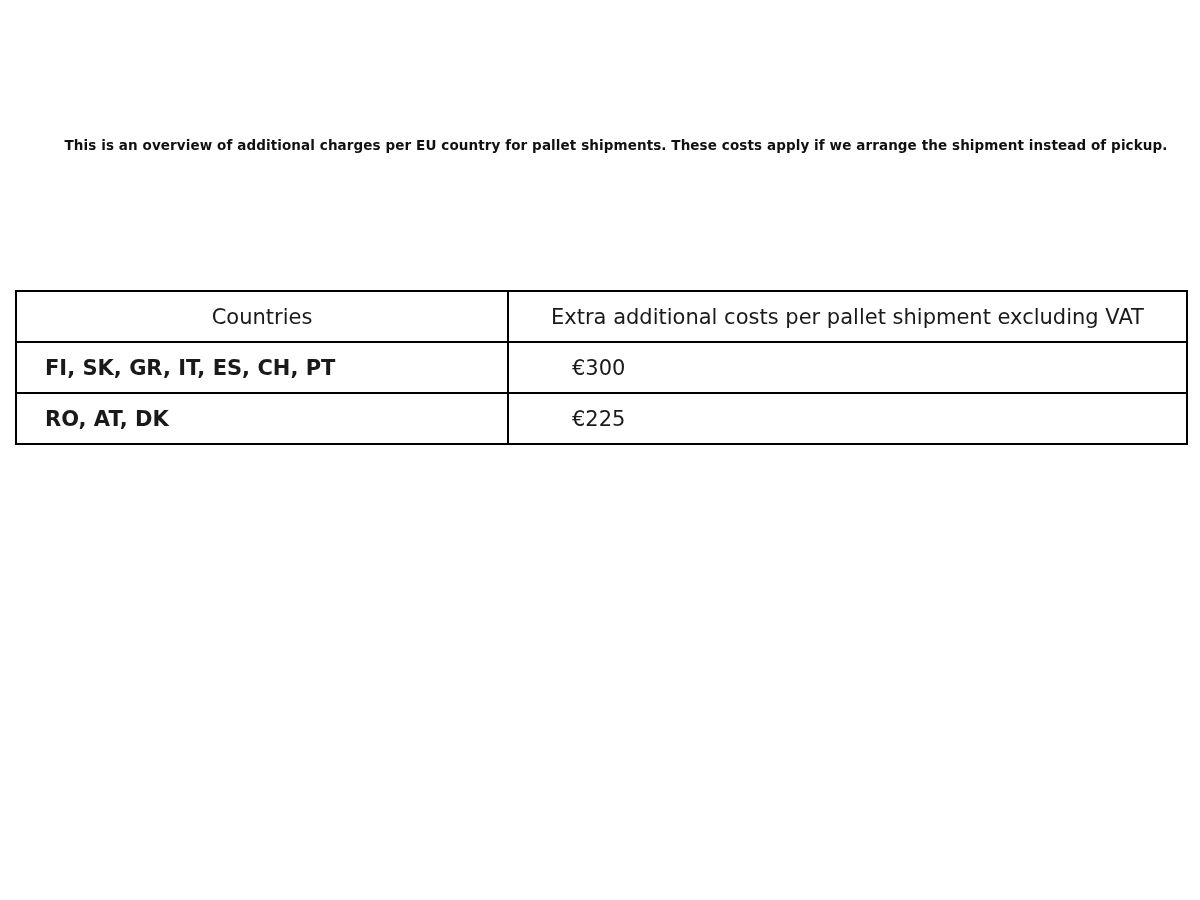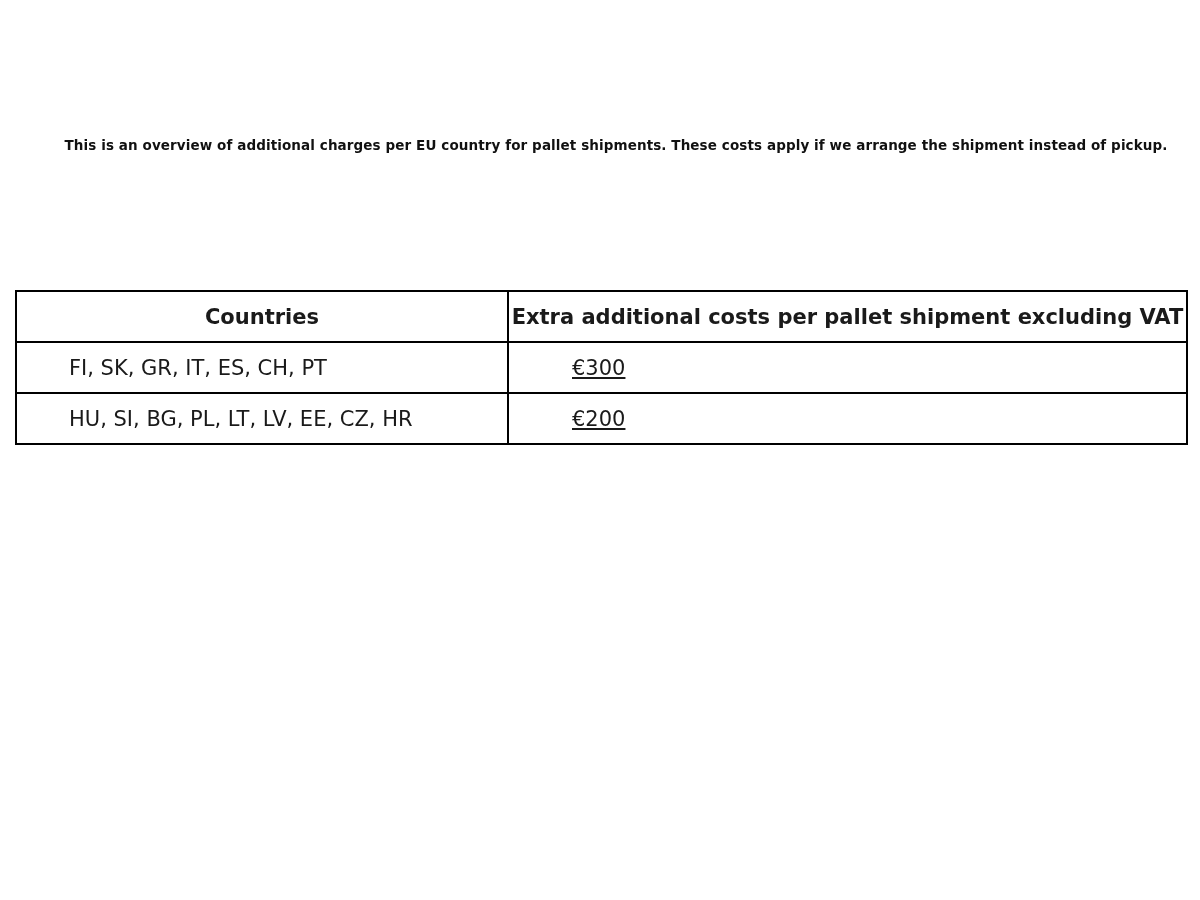"Countries" table.charges th { font-weight: bold -> none }
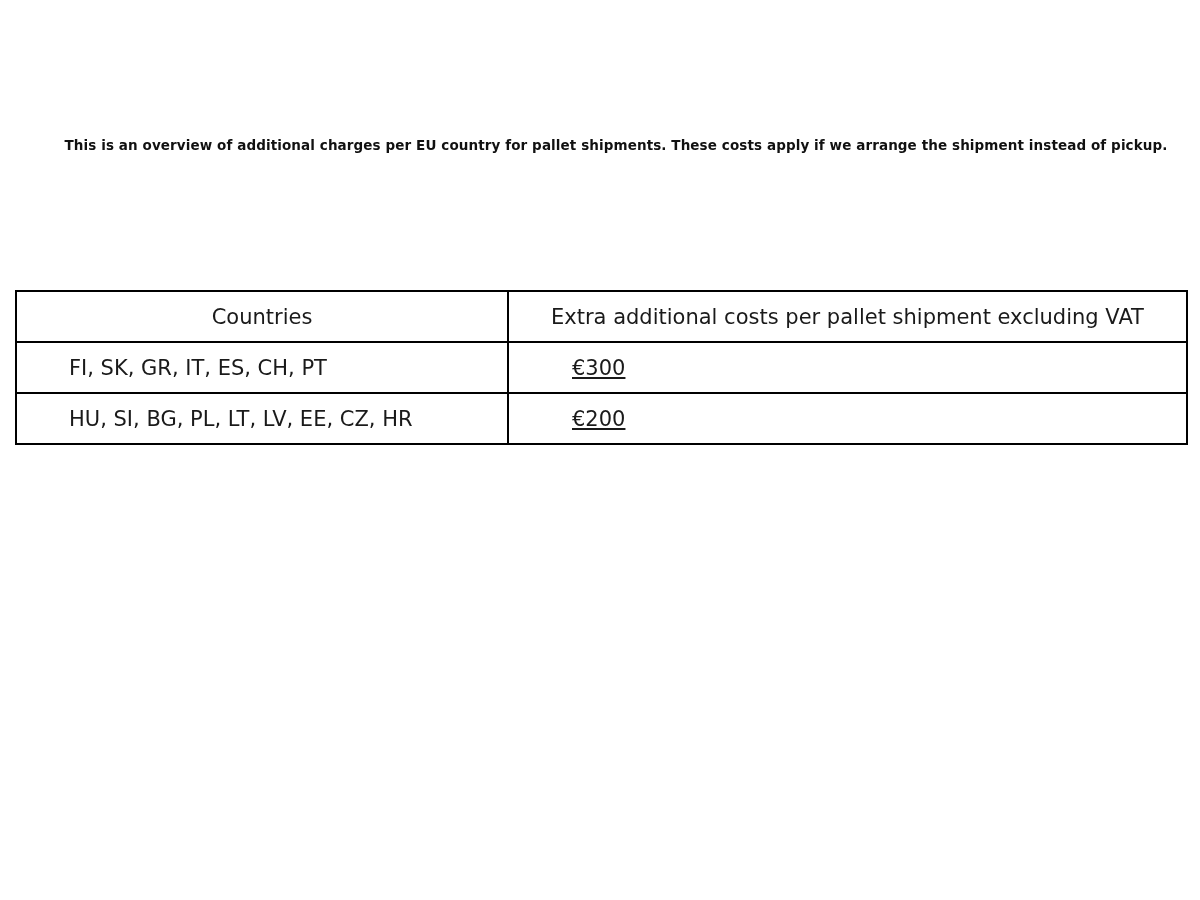"FI, SK, GR, IT, ES," table.charges td.cell-countries { font-weight: none -> bold; padding-left: 52px -> 28px }
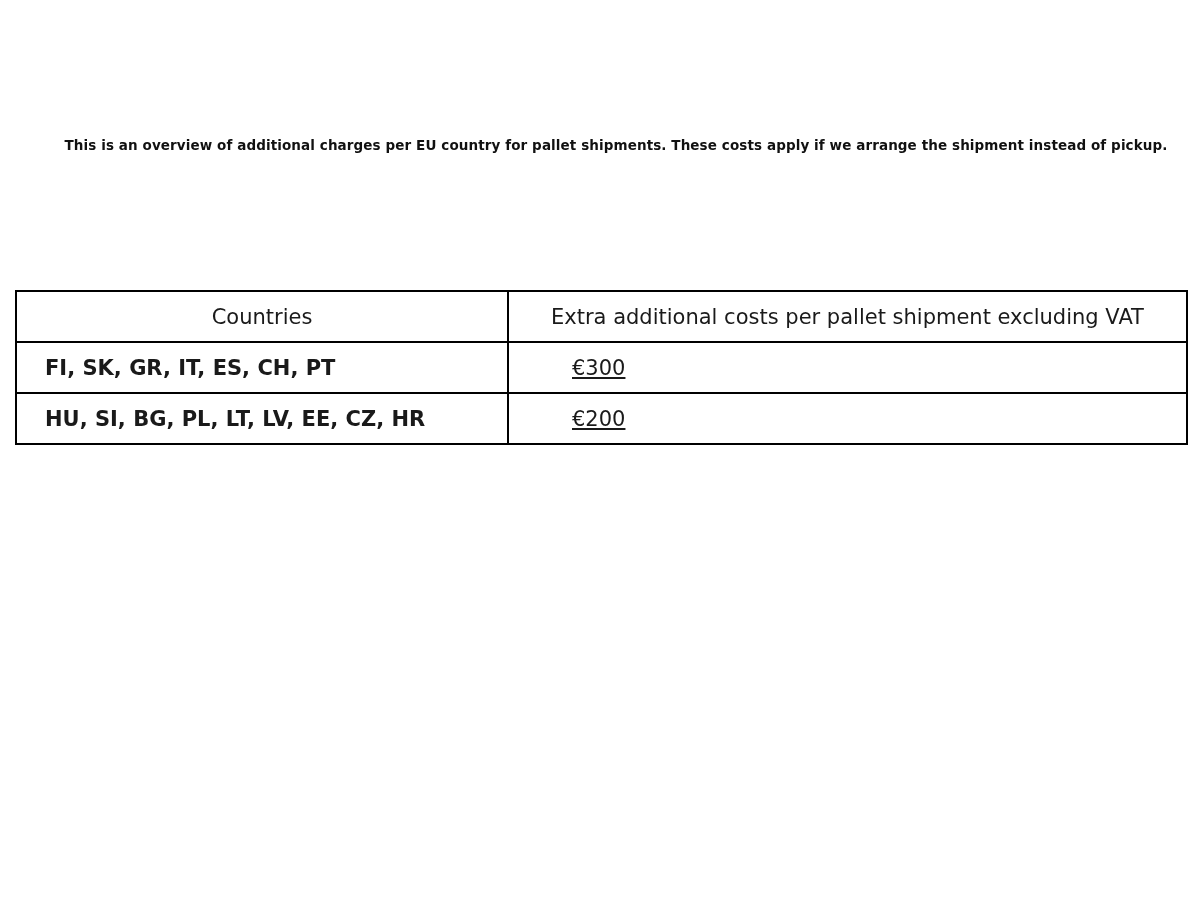"€300" table.charges td.cell-cost { text-decoration: underline -> none }
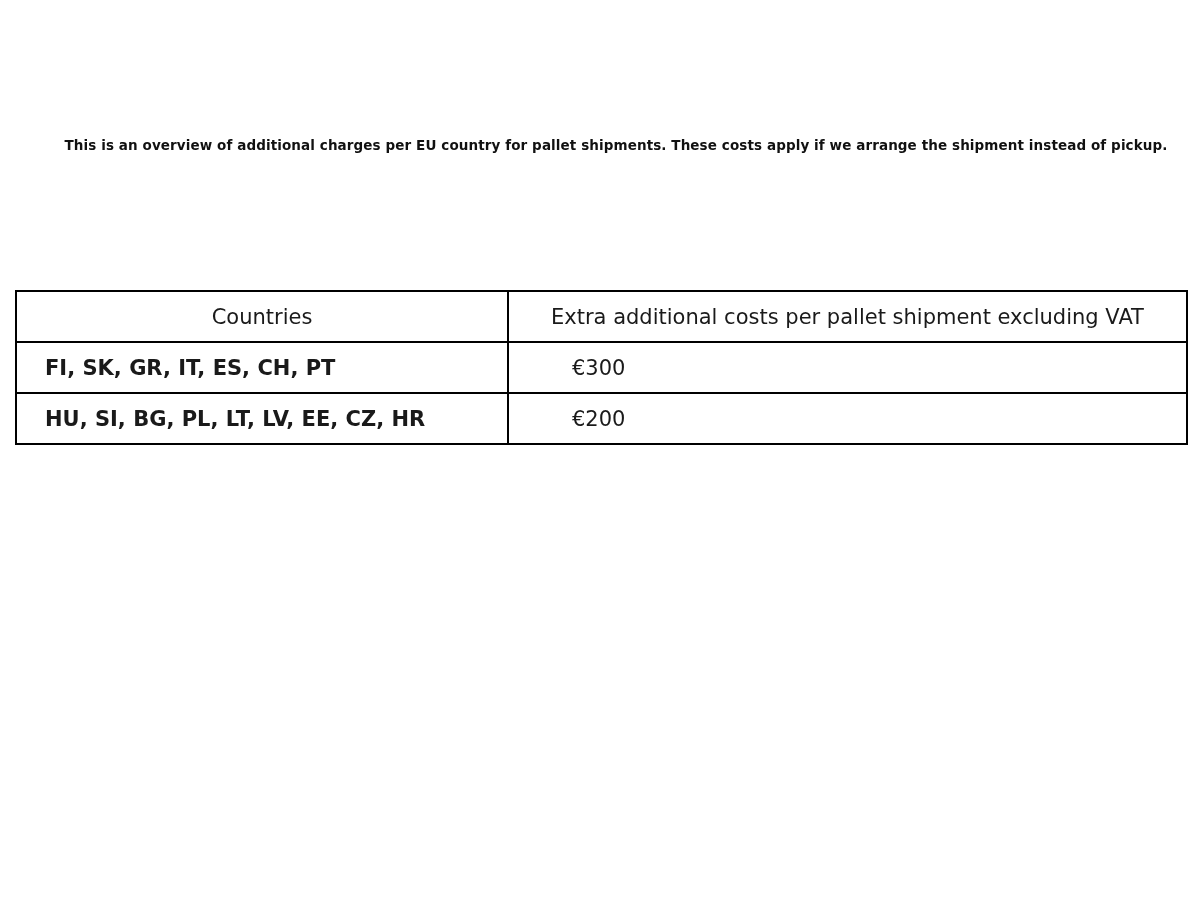"RO, AT, DK" tr { html: none -> <tr> <td>RO, AT, DK</td> <td>€225</td> </tr> }
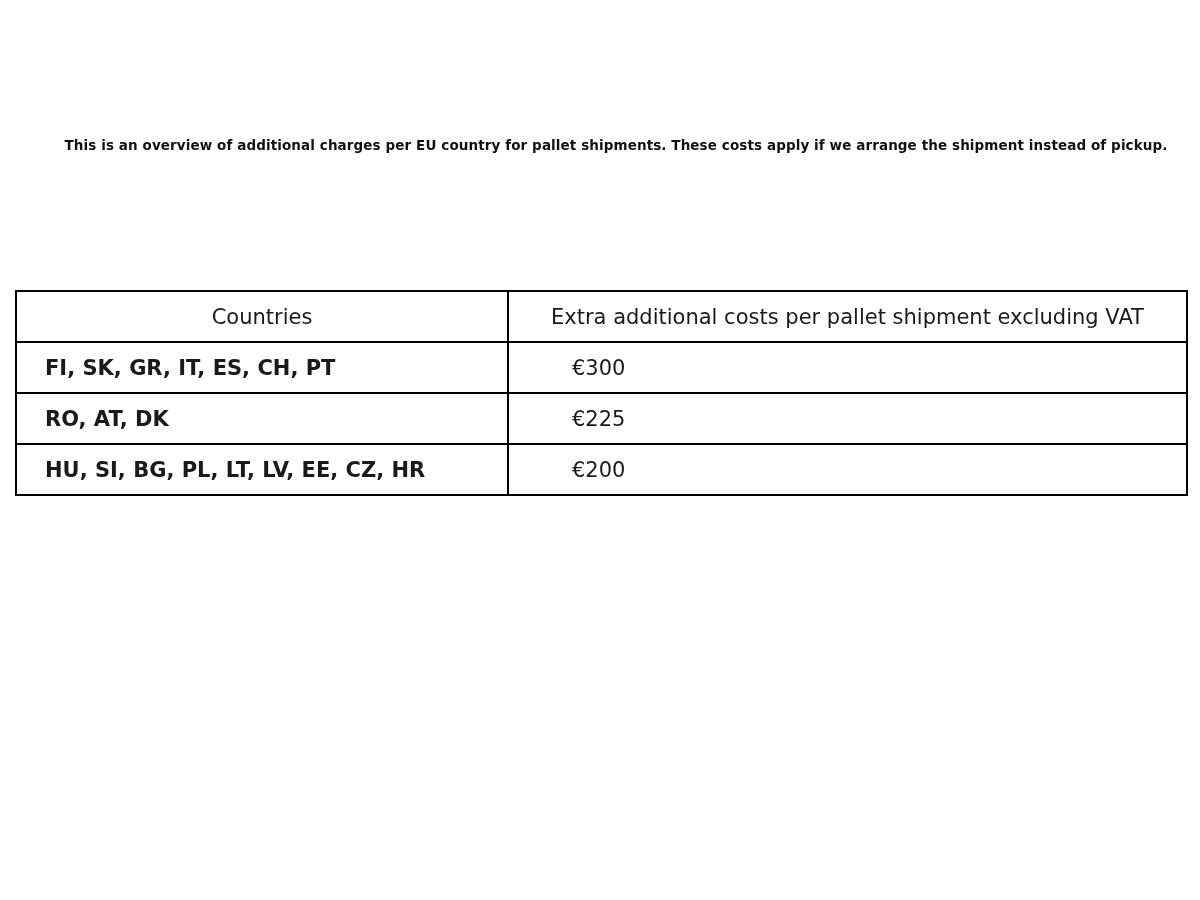"HU, SI, BG, PL, LT," tr { html: <tr> <td>HU, SI, BG, PL, LT, LV, EE, CZ, HR</td> <td>€200</td> </tr> -> none }
